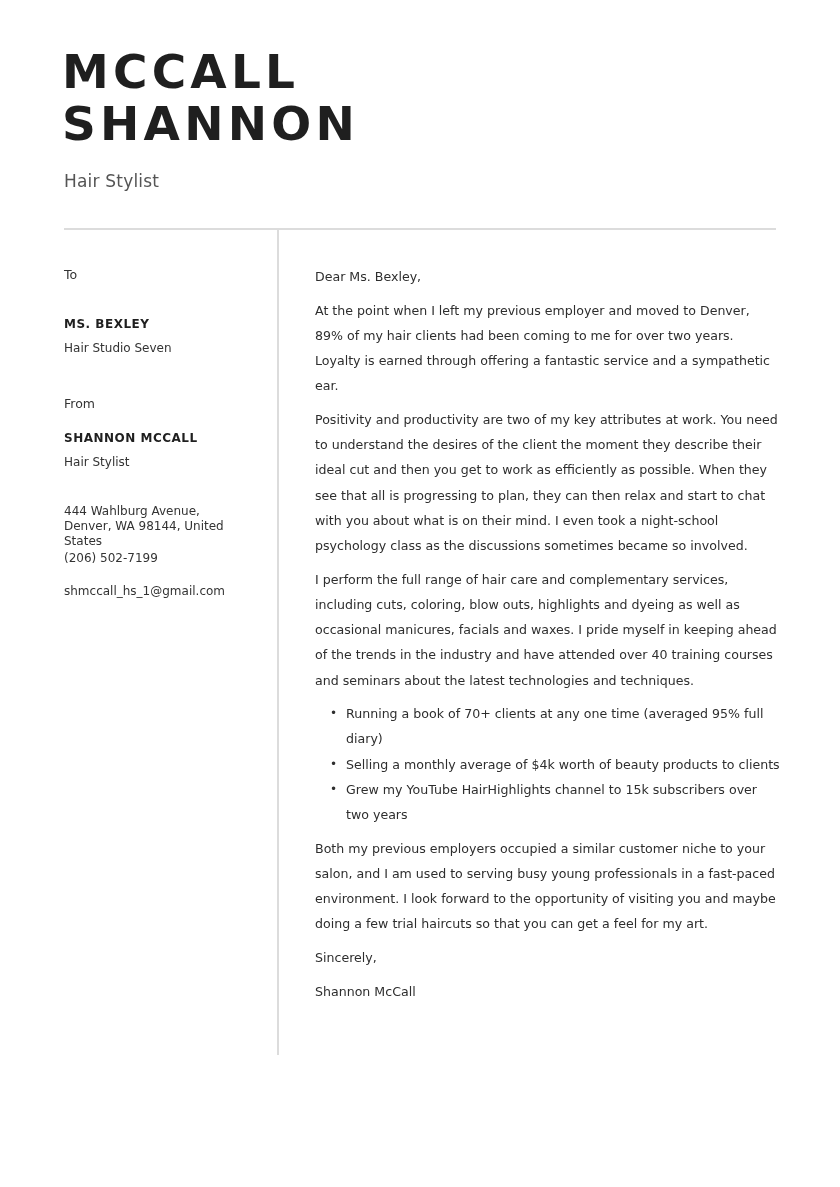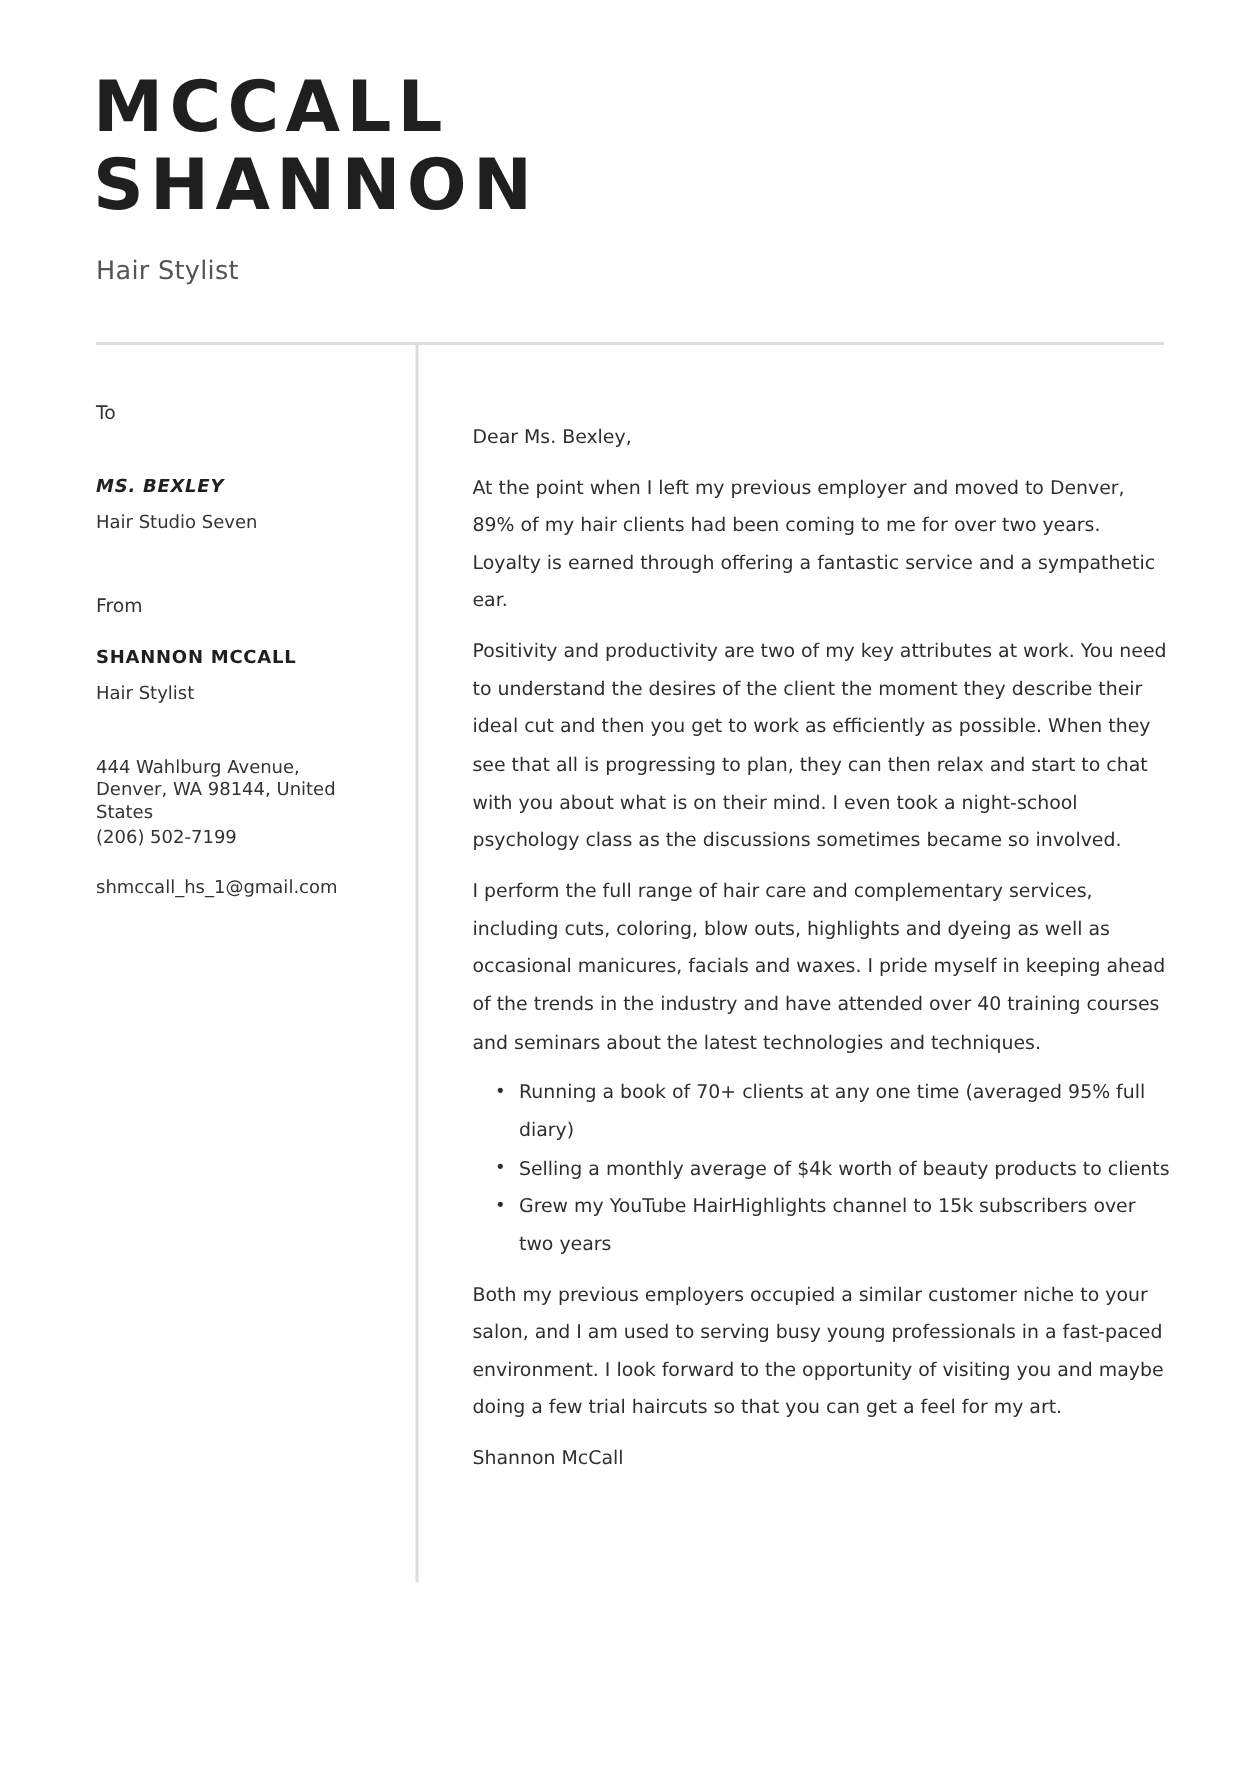"Dear Ms. Bexley," .right { top: 278px -> 264px }
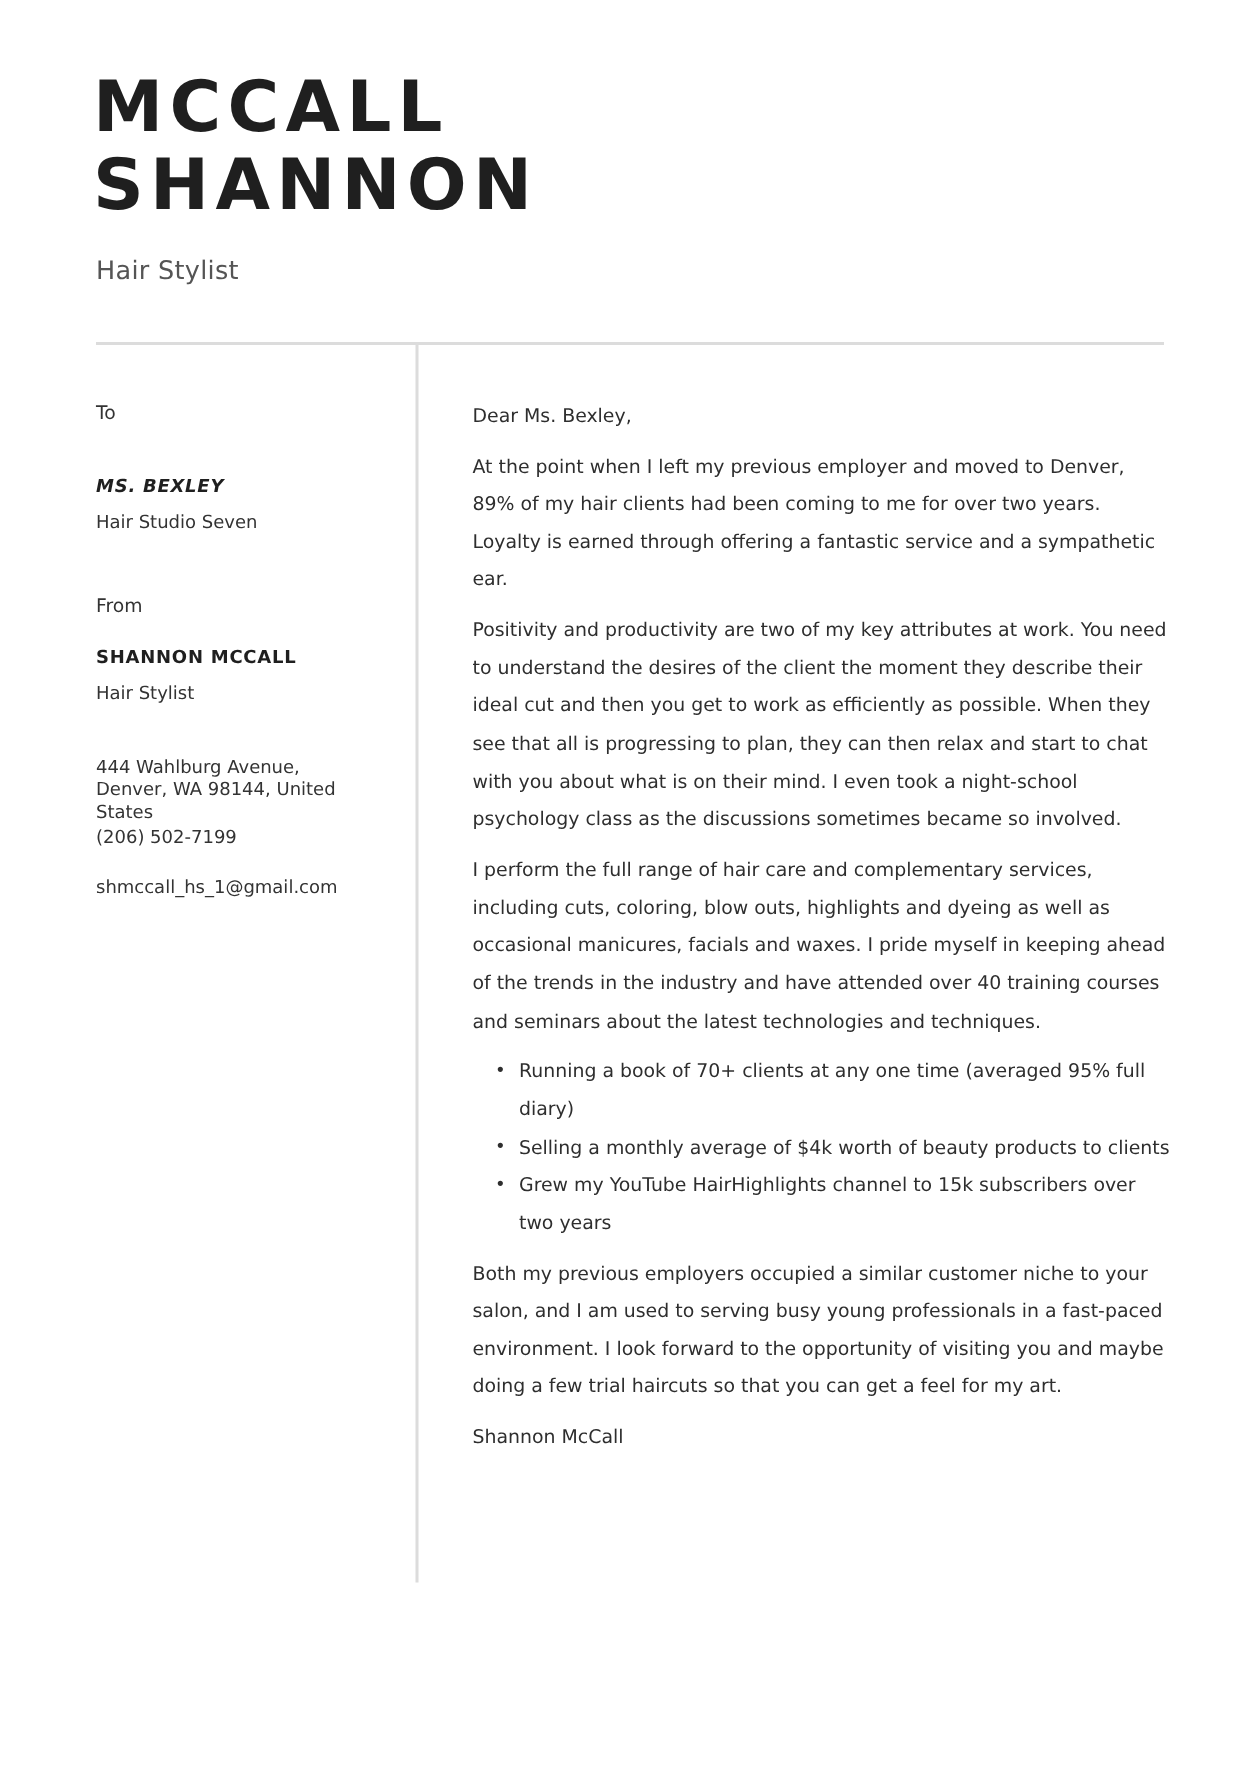"MS. BEXLEY" div.blk { font-style: italic -> none }
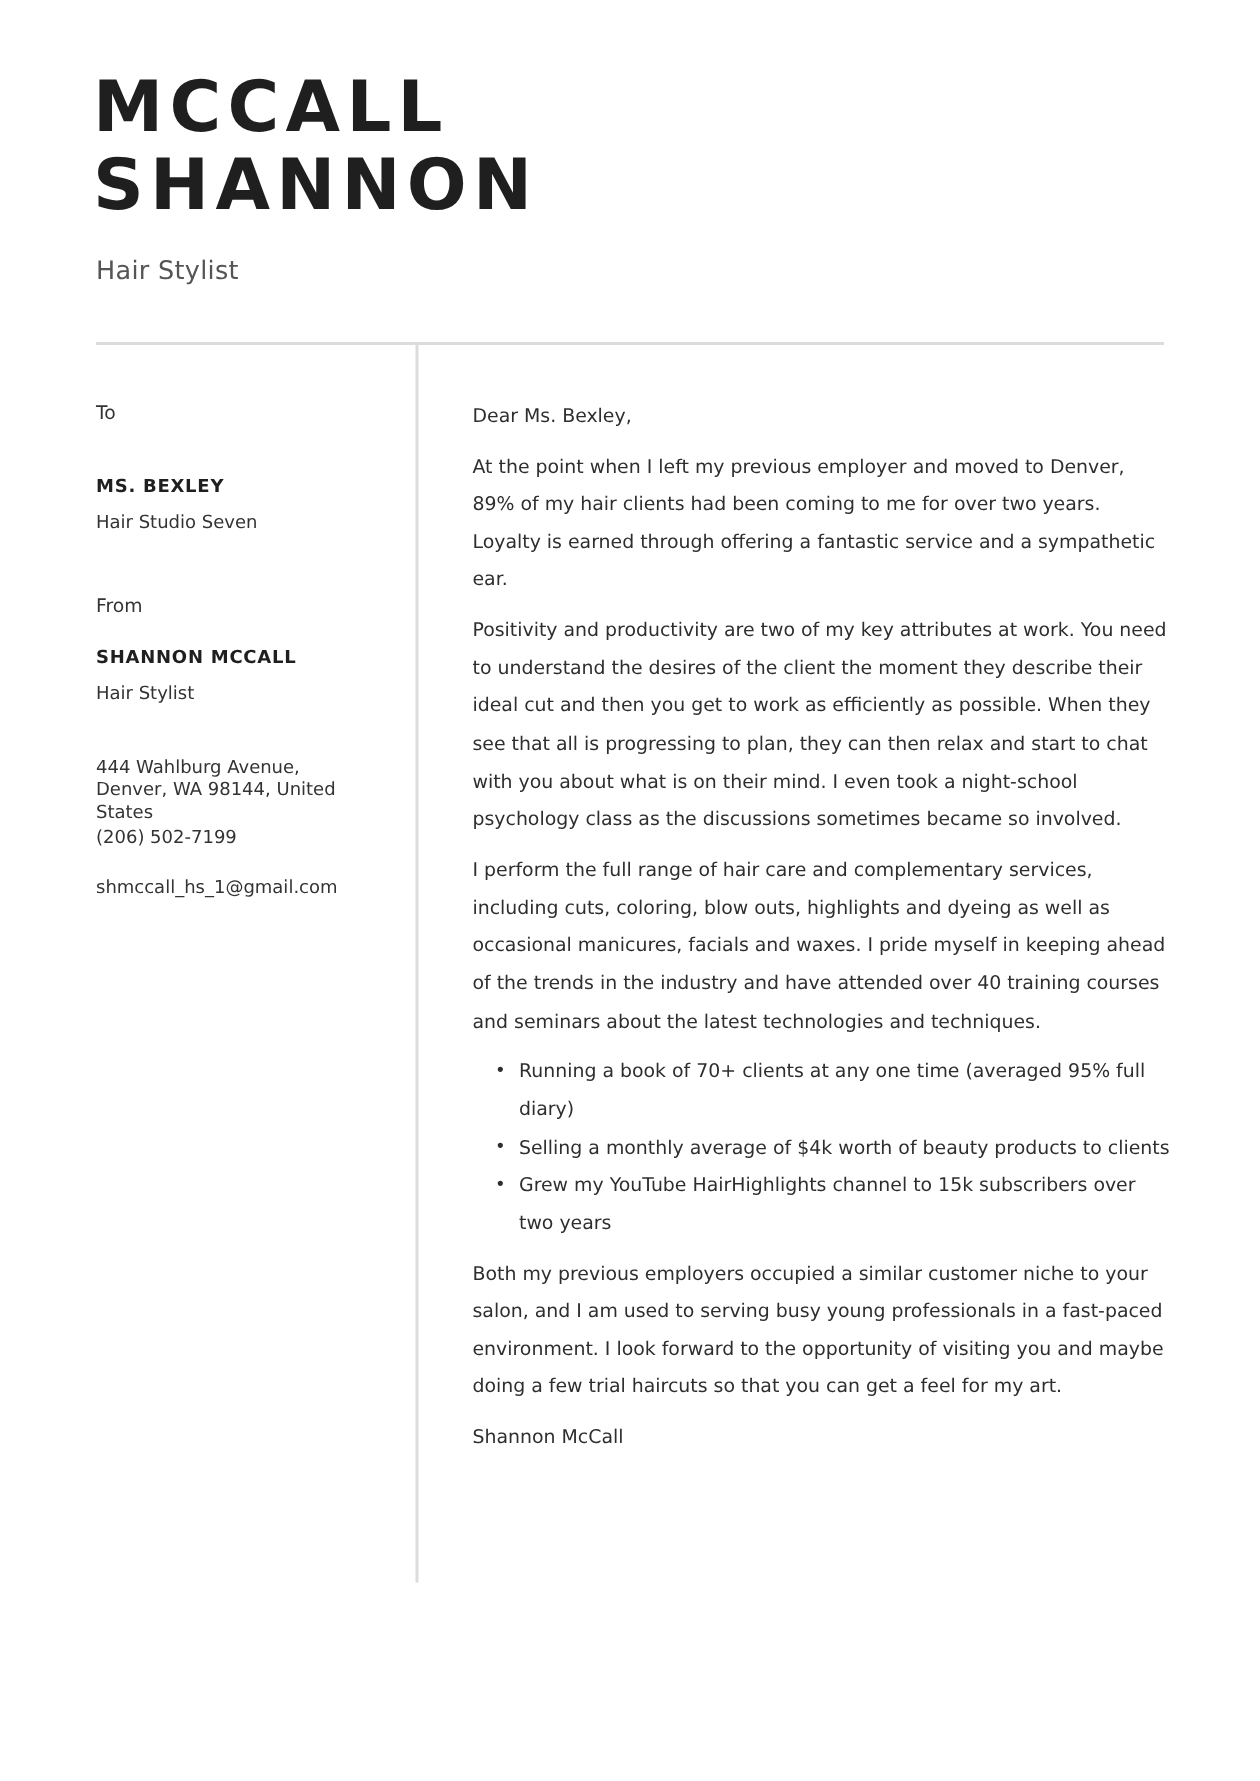"Sincerely," p { html: none -> <p>Sincerely,</p> }
